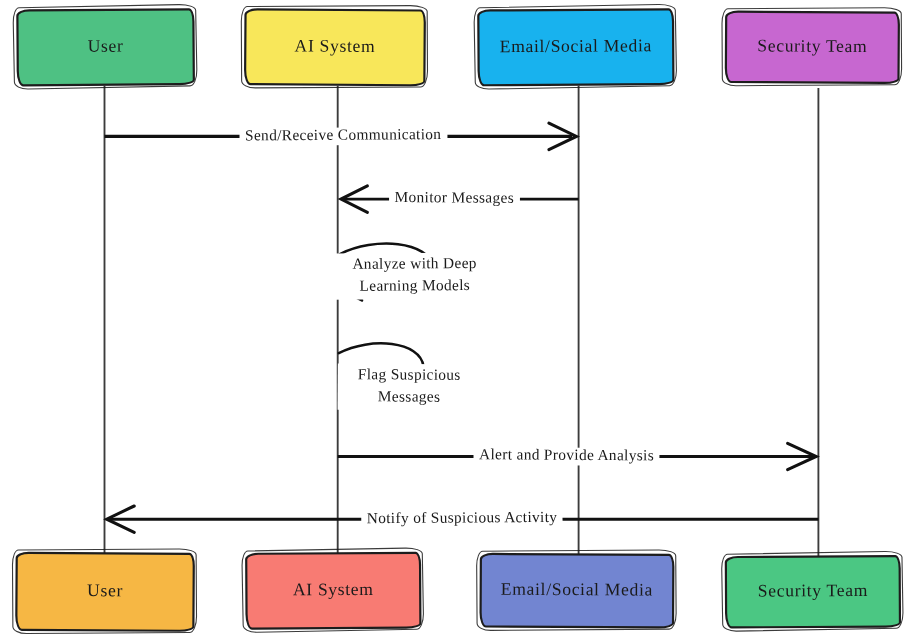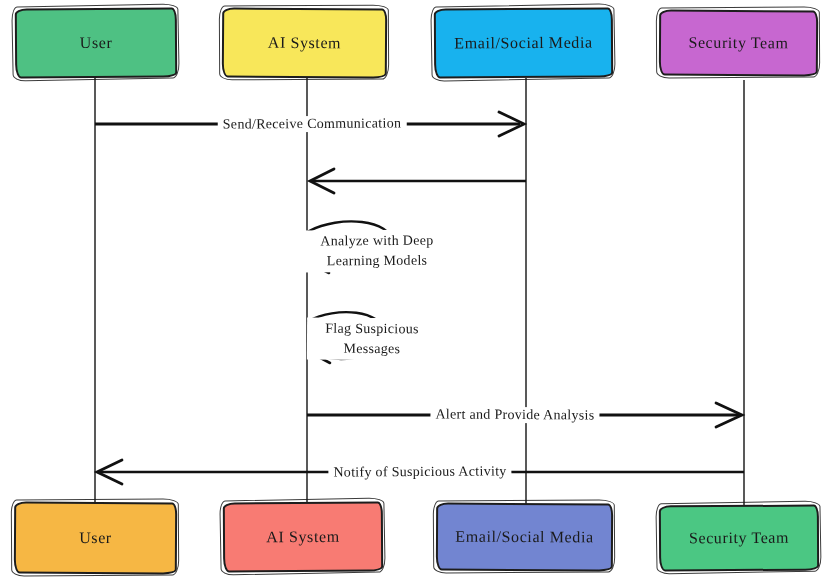"Monitor Messages" span.msg { html: none -> <span>Monitor Messages</span> }
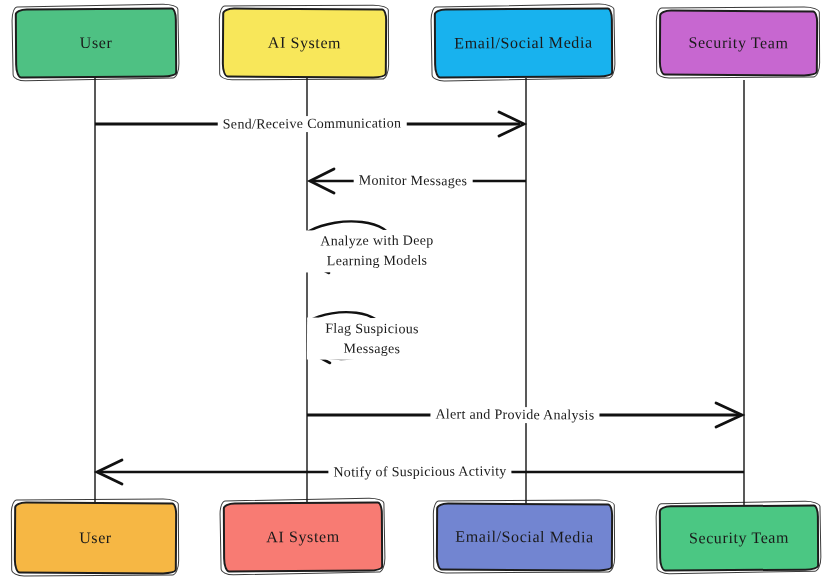"Flag Suspicious Messages" span.msg { top: 339px -> 352px }
